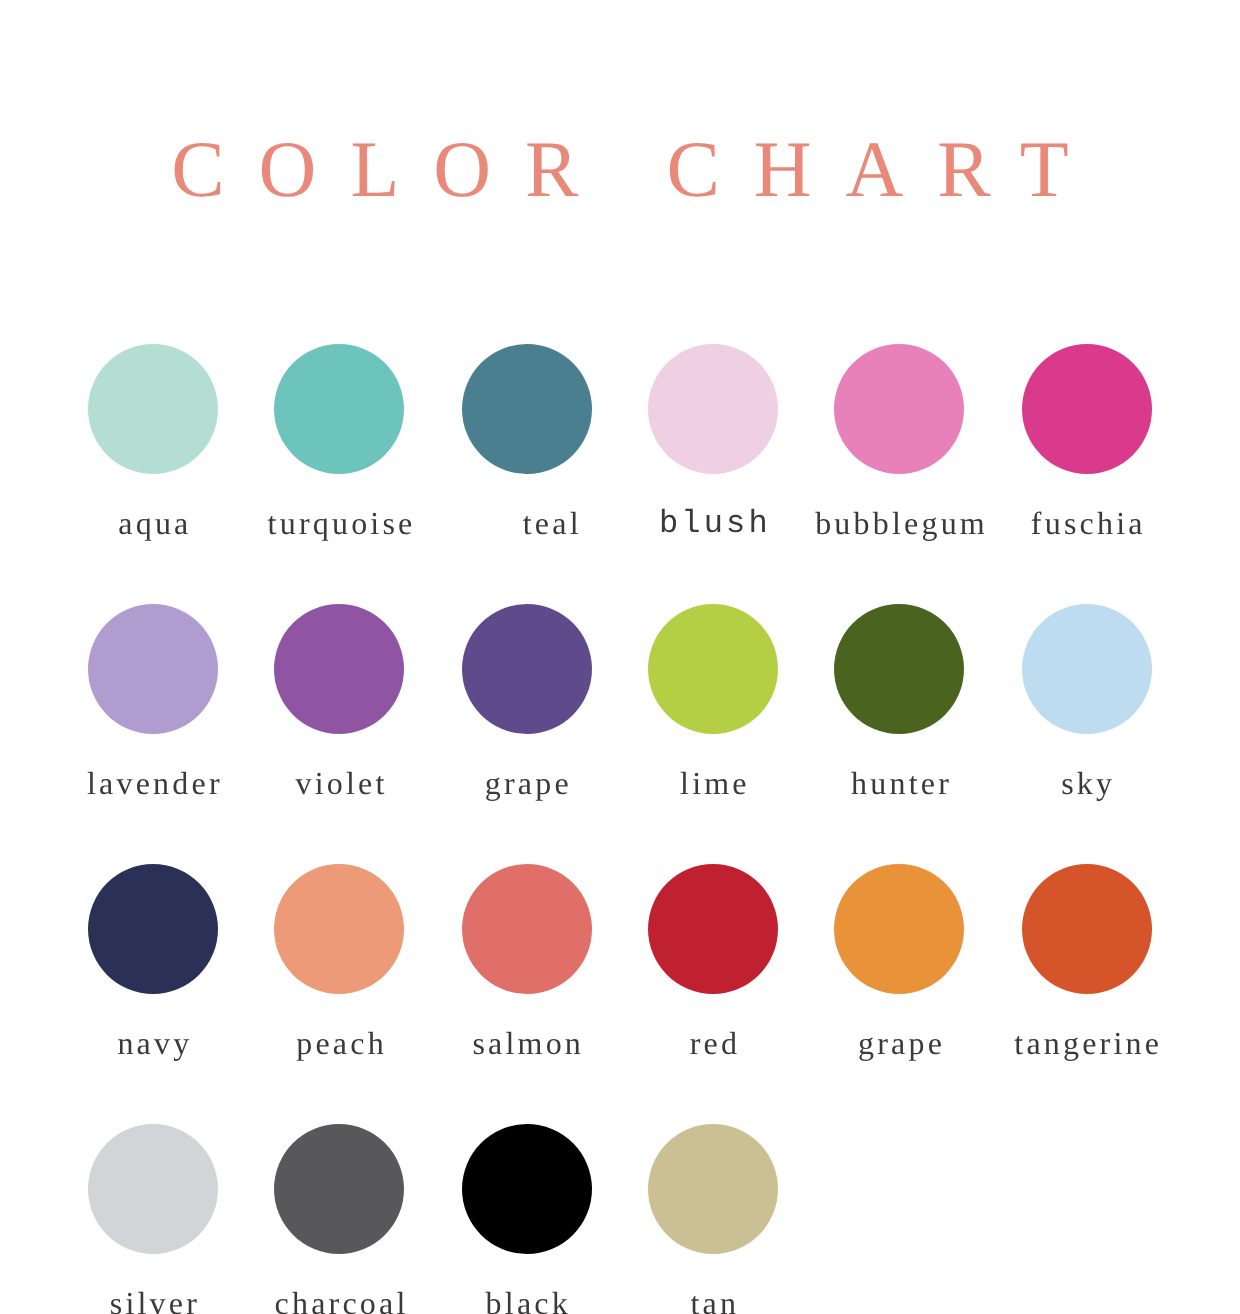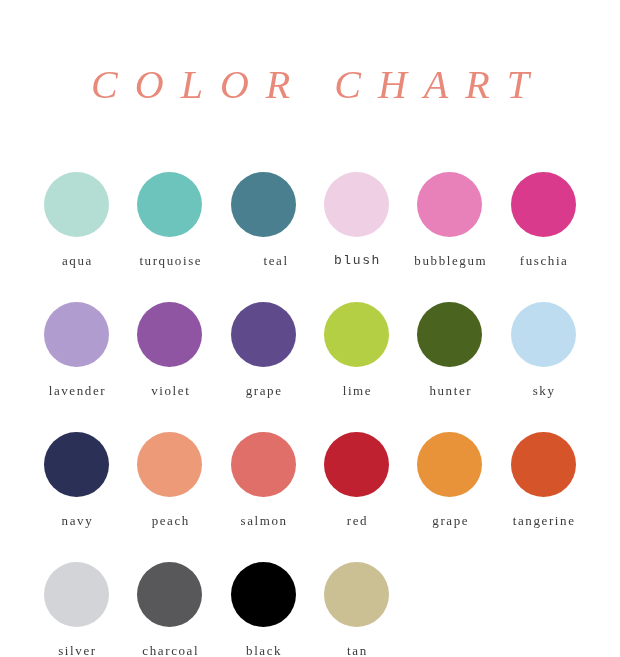"COLOR CHART" h1.chart-title { font-style: italic -> none }
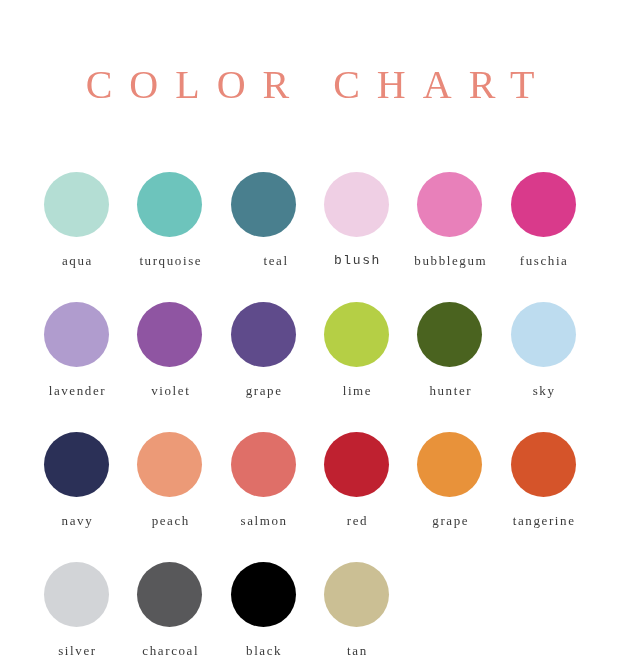"aqua" .swatch-label { font-size: 13px -> 16px }
